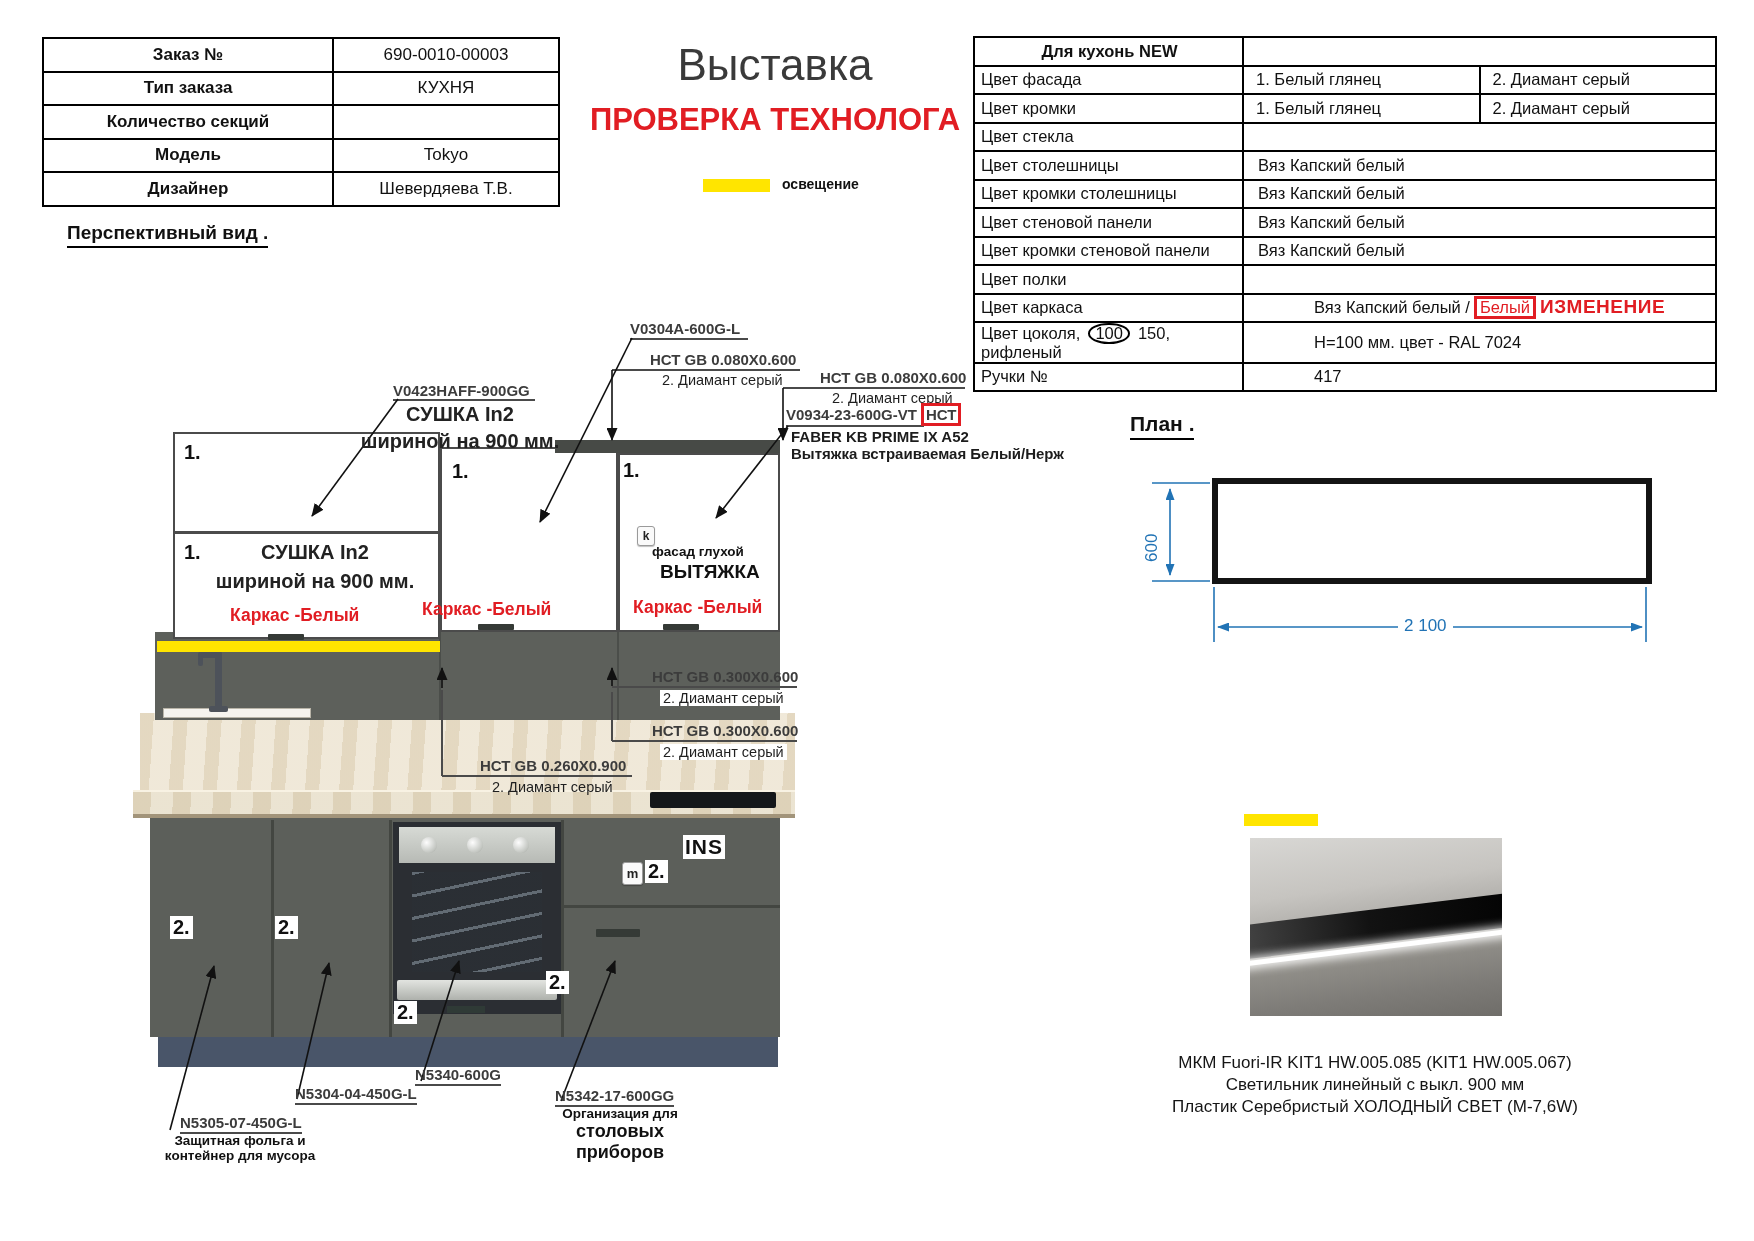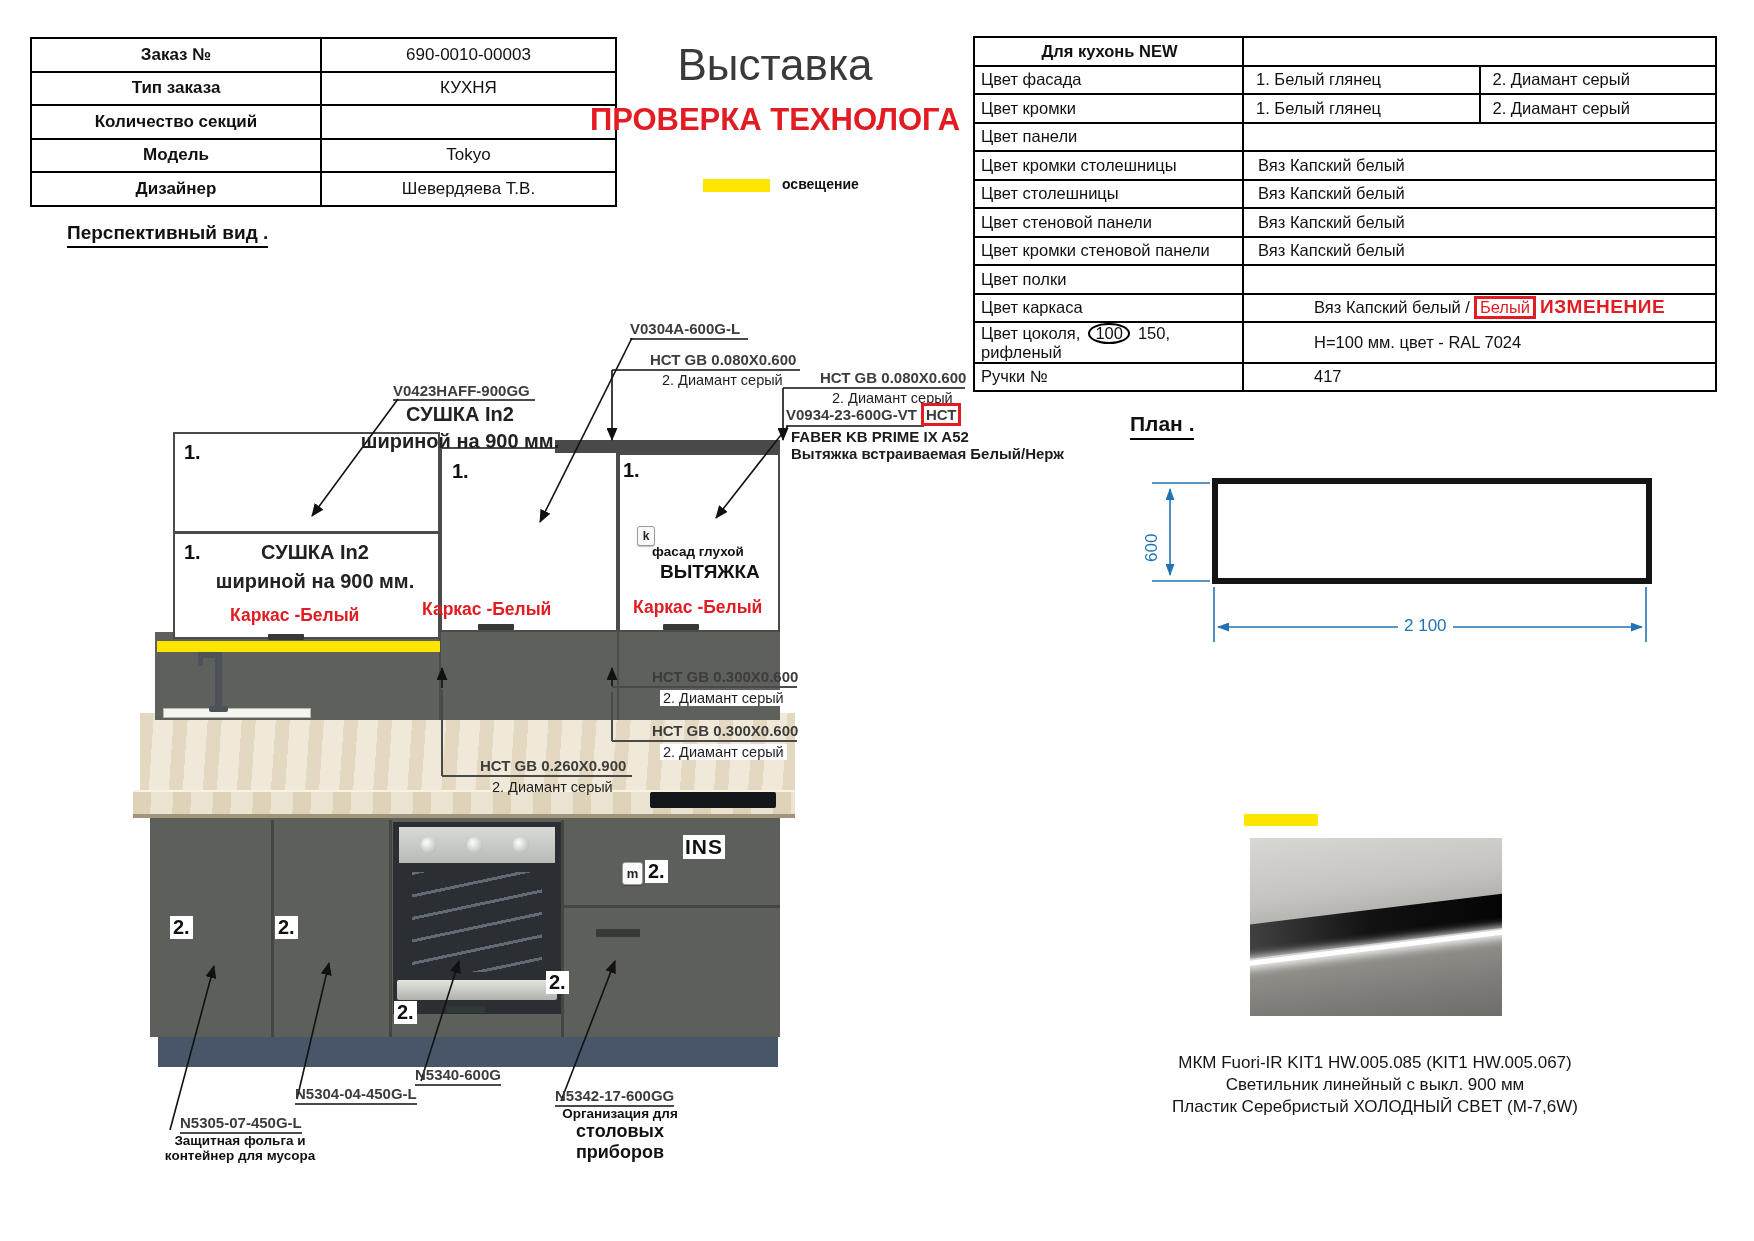"Заказ №" .order-table { left: 30px -> 42px; width: 587px -> 518px }
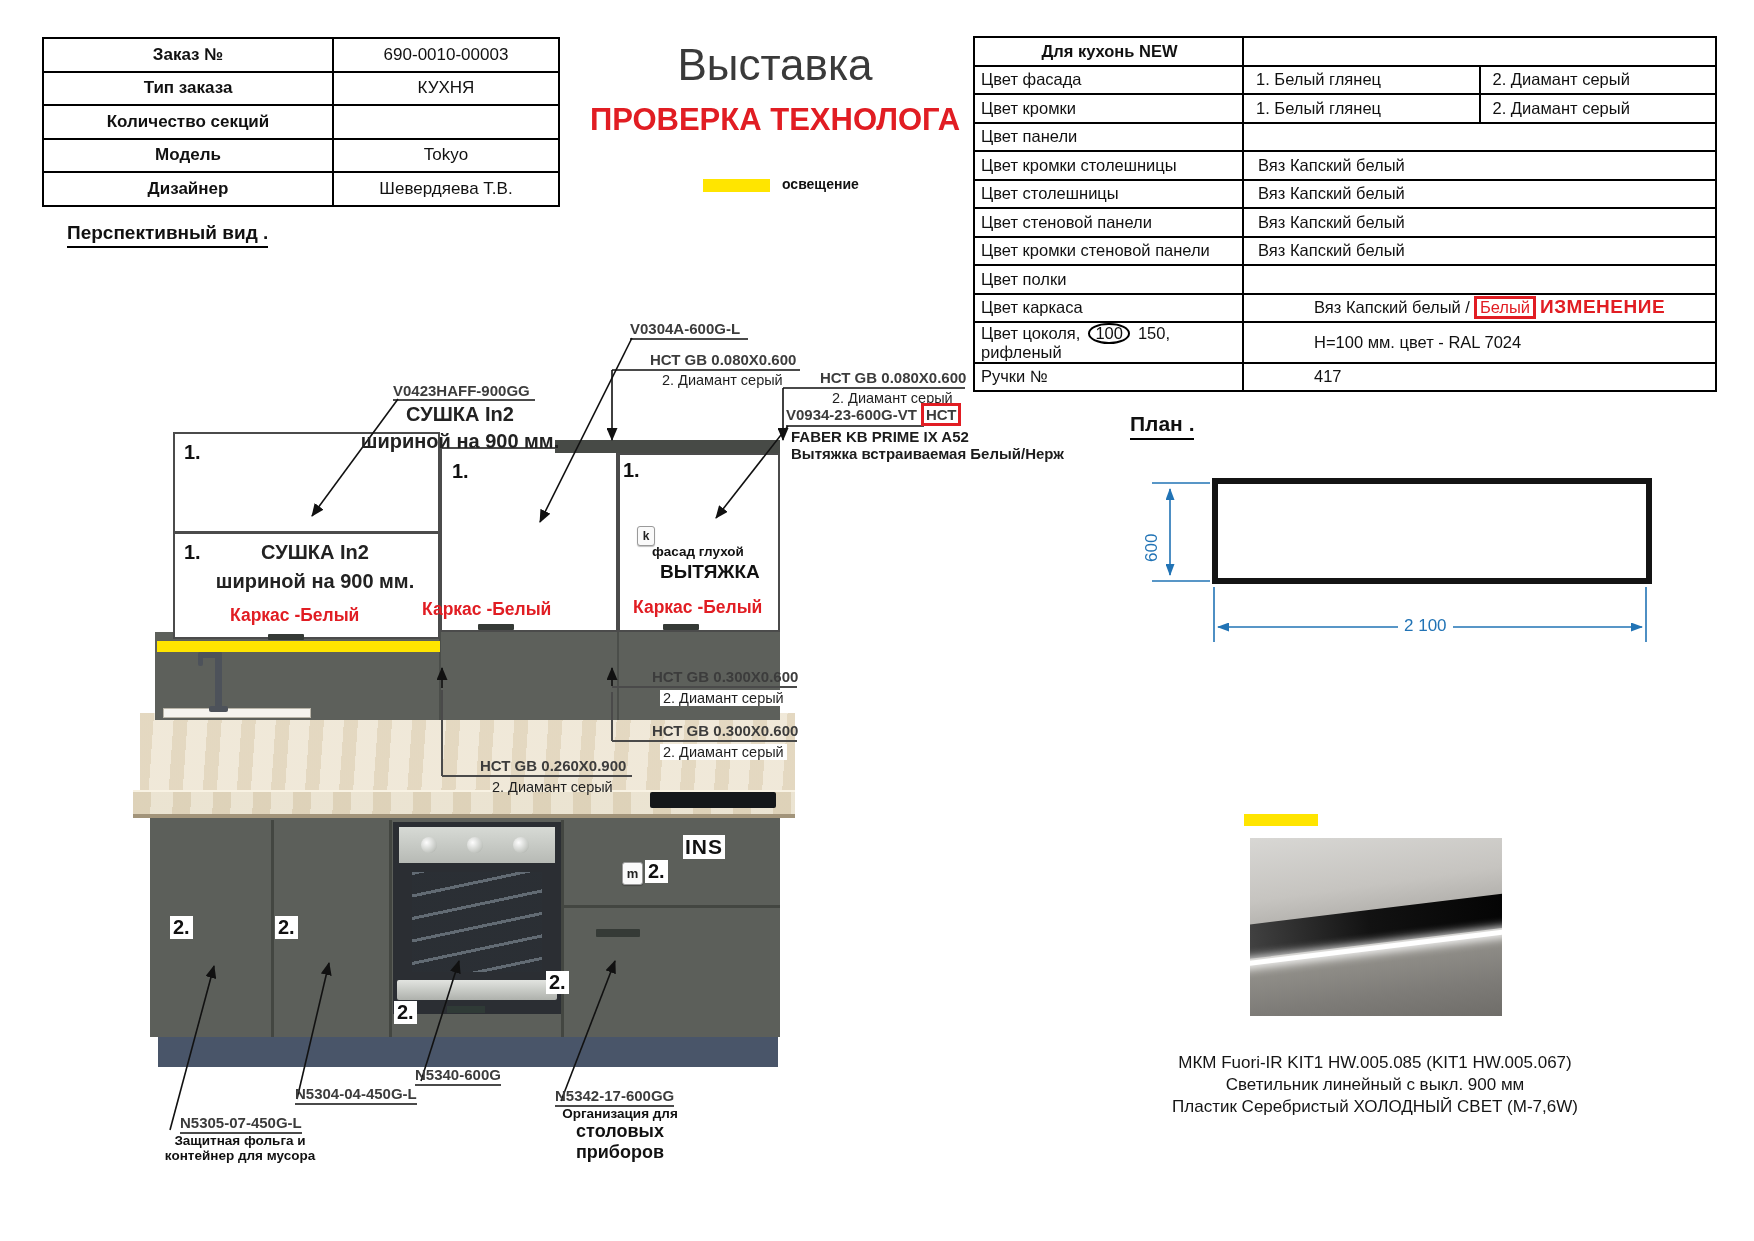"Цвет панели" td.c1 { text: панели -> стекла }
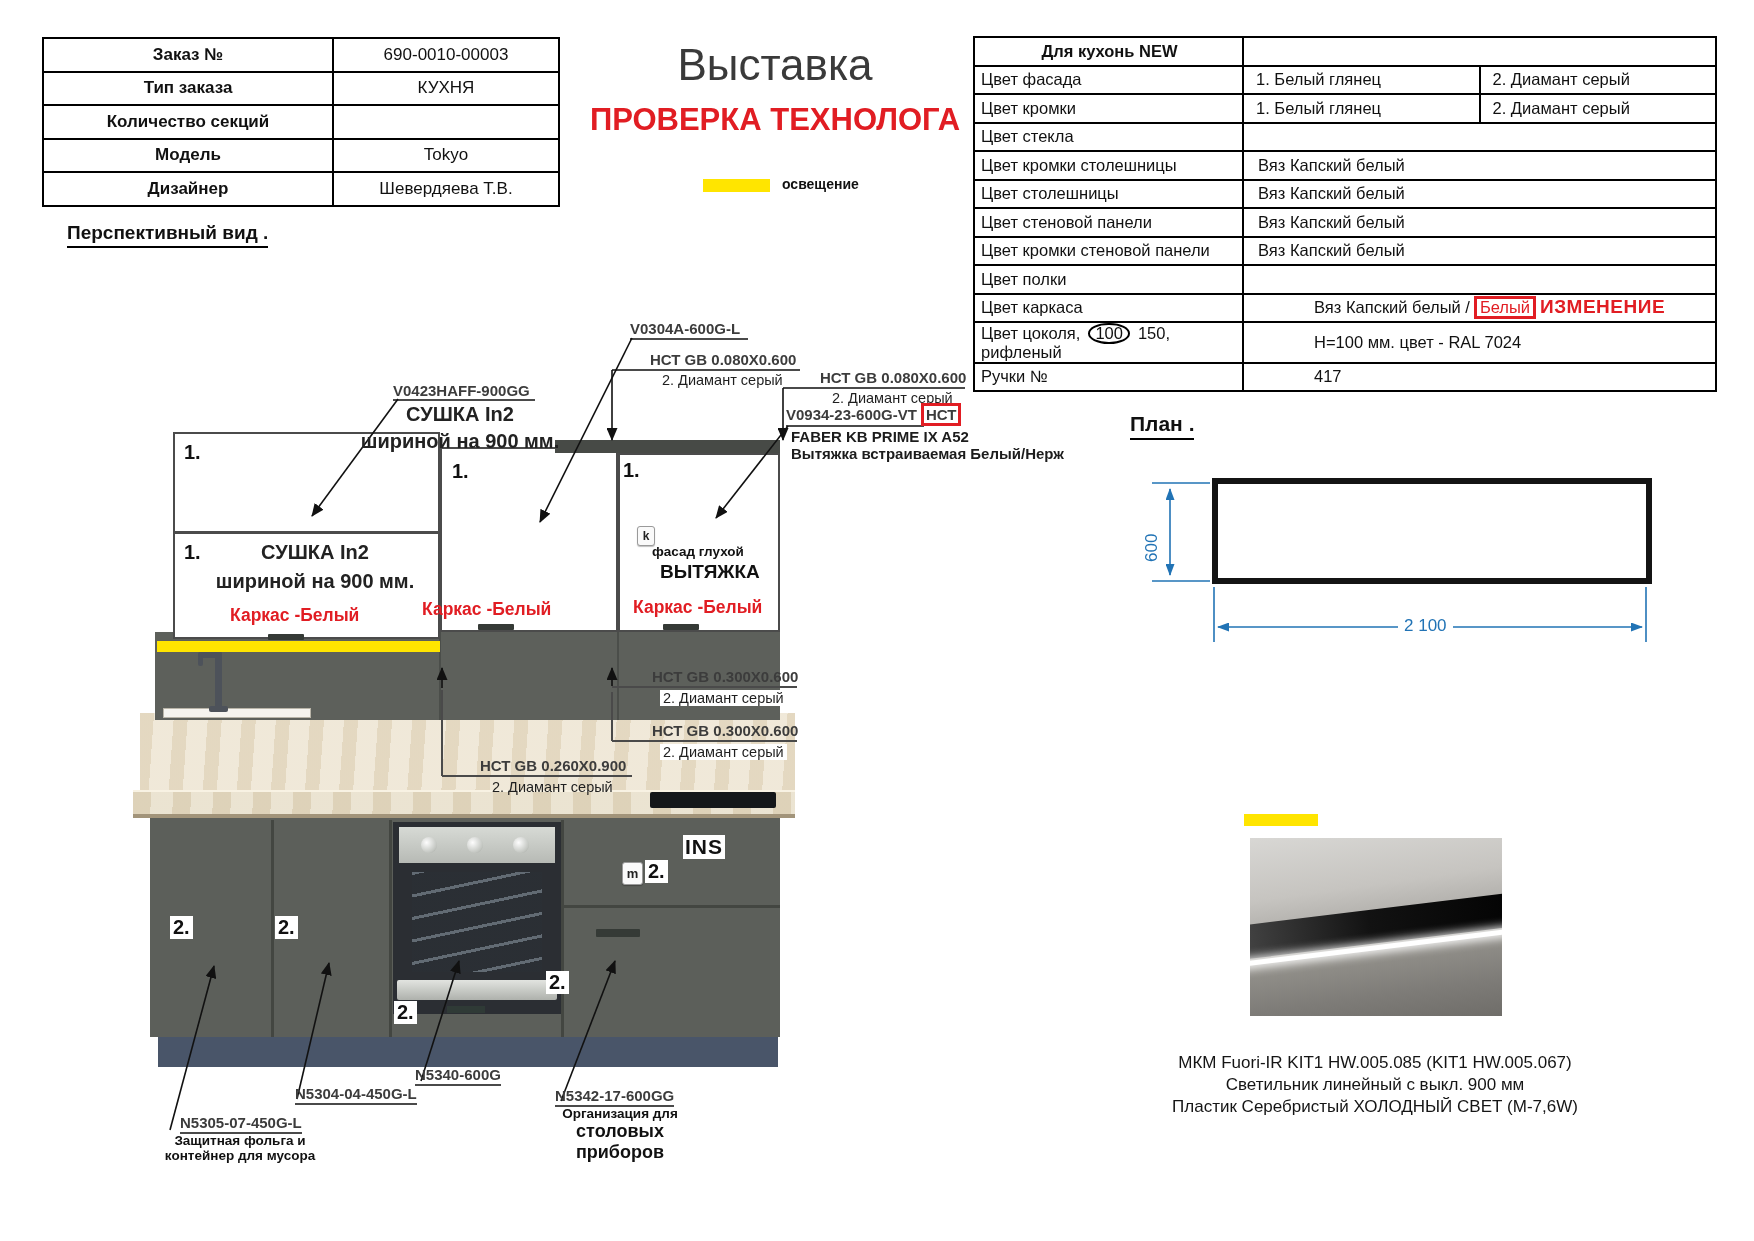"Цвет кромки столешницы" tr { order: before "Цвет столешницы" -> after "Цвет столешницы" }
